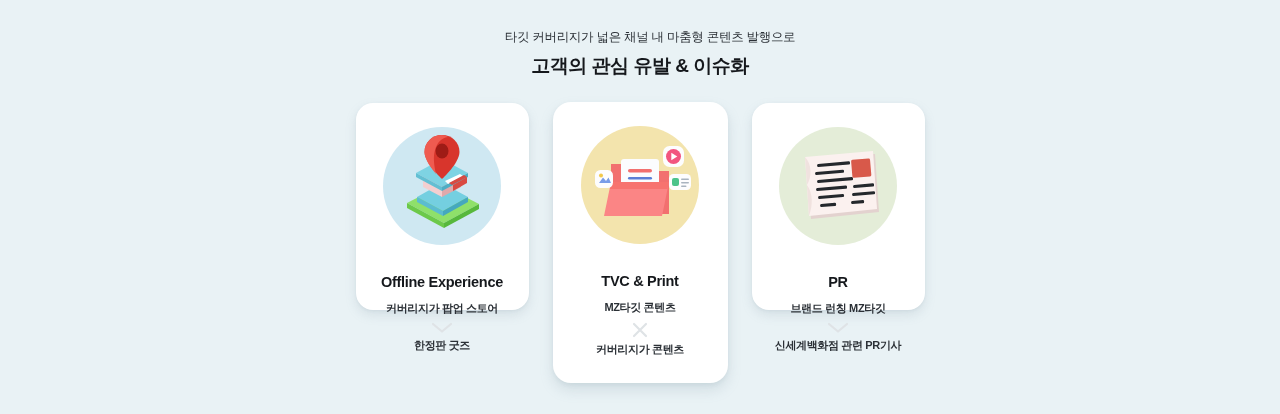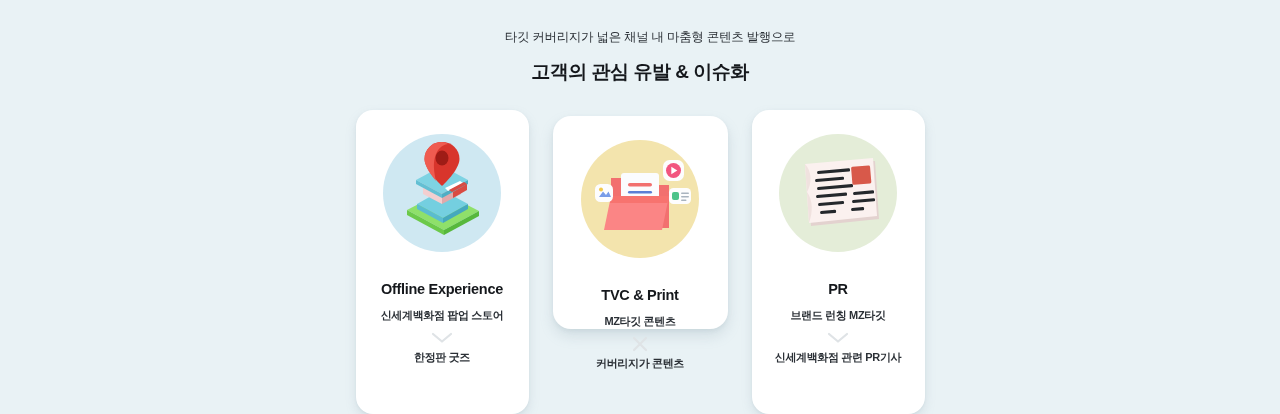"고객의 관심 유발 & 이슈화" .header-title { margin-top: 16px -> 10px }
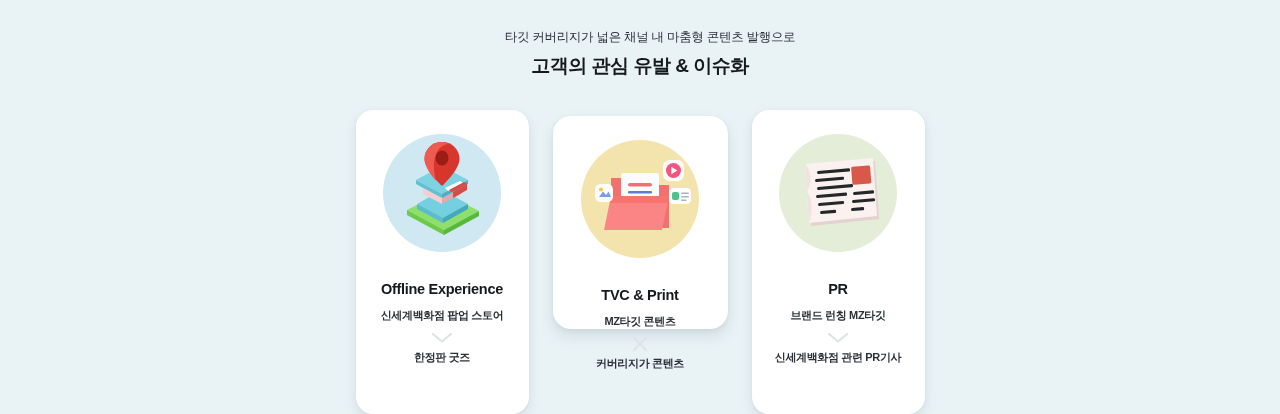"Offline Experience" .card { height: 304px -> 207px; margin-top: 10px -> 3px }
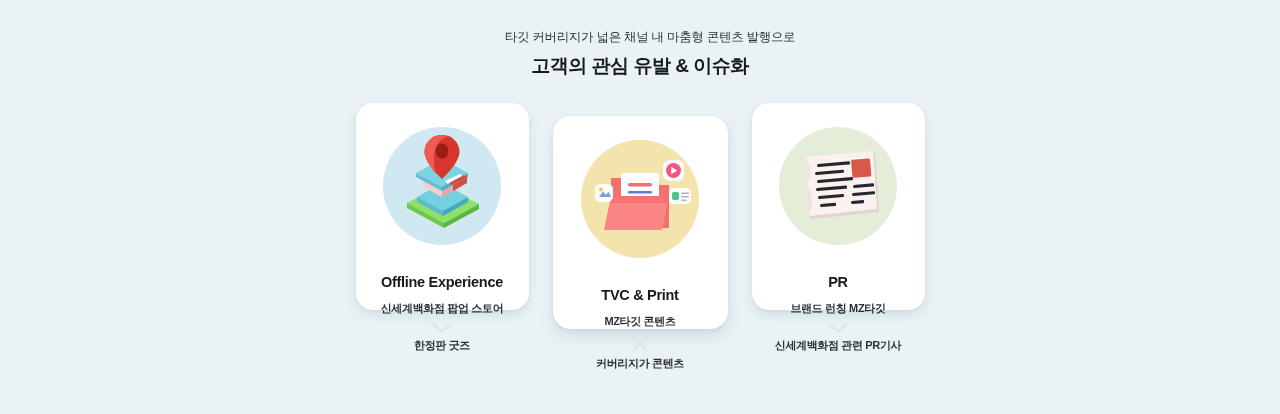"TVC & Print" .card.is-featured { height: 213px -> 281px; margin-top: 16px -> 2px }
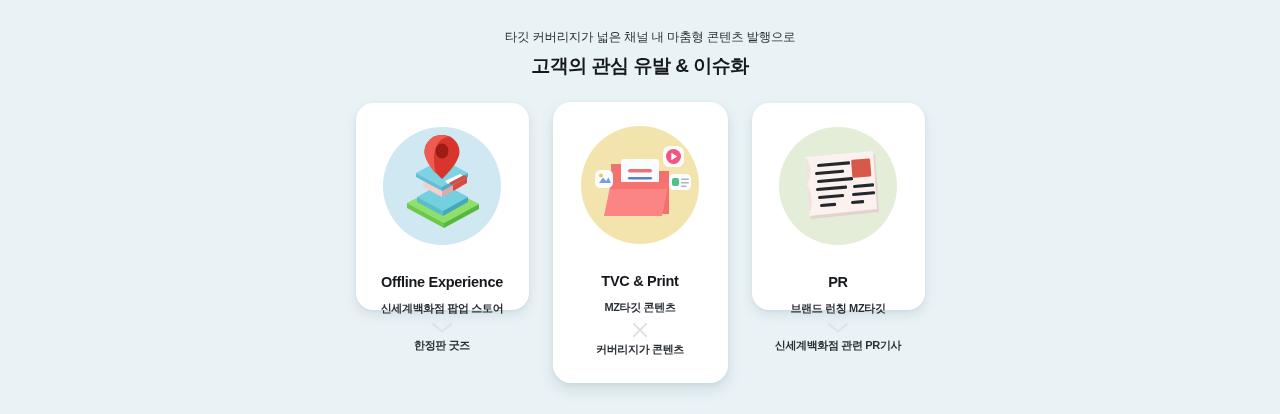"신세계백화점 팝업 스토어" div.card-sub { text: 신세계백화점 -> 커버리지가 }
